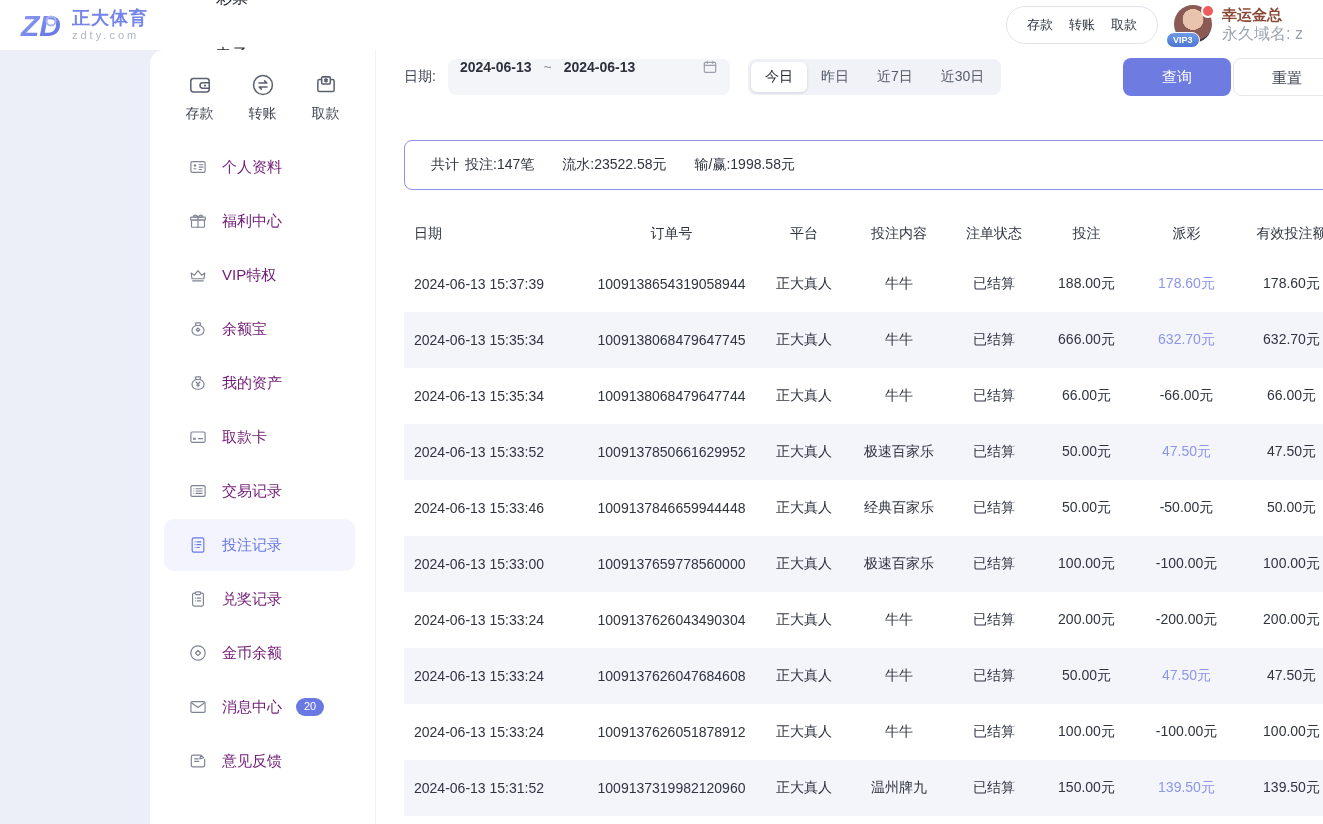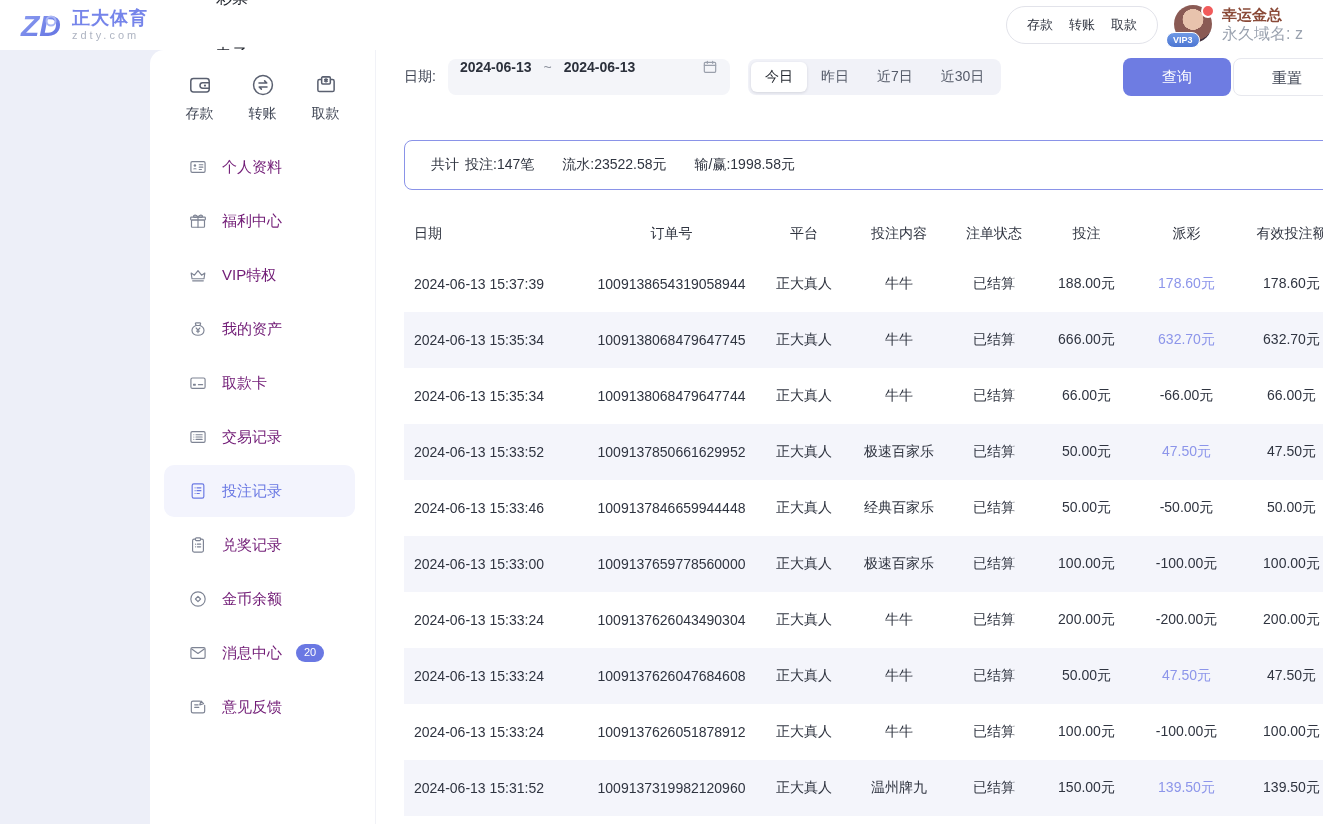"余额宝" div.side-item { html: none -> <div> <span> <svg> <path></path> <path></path> <path></path> </svg> </span> <span>余额宝</span> </div> }
